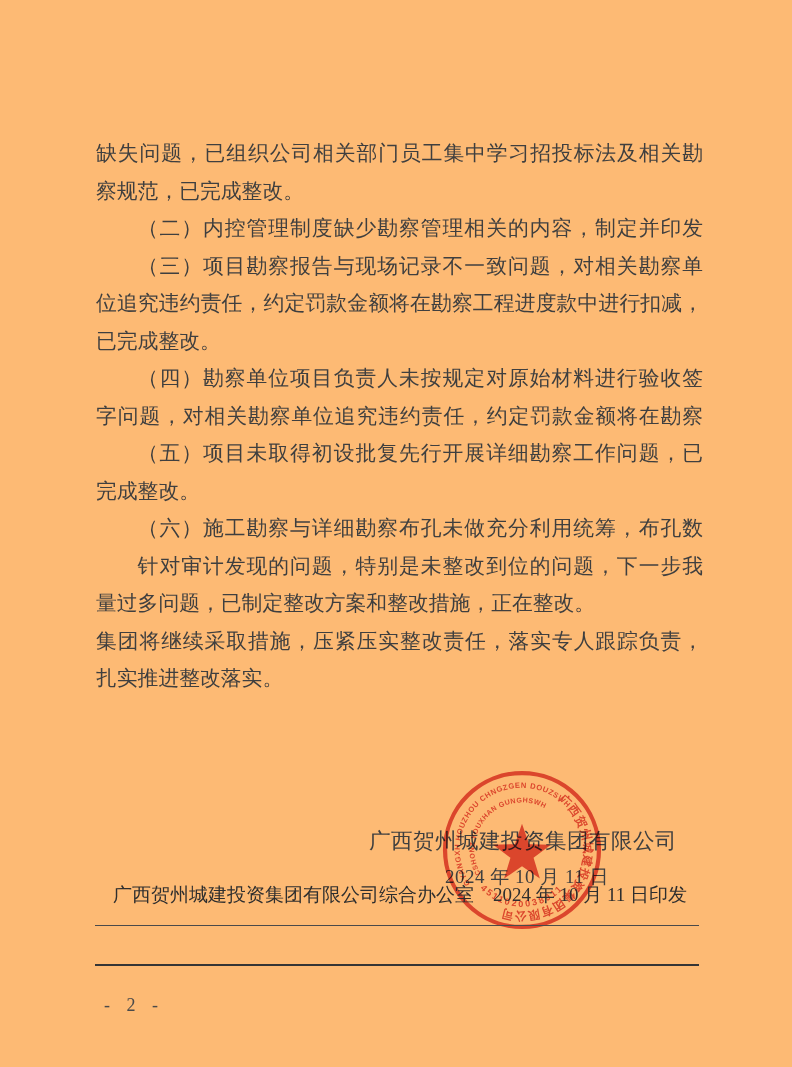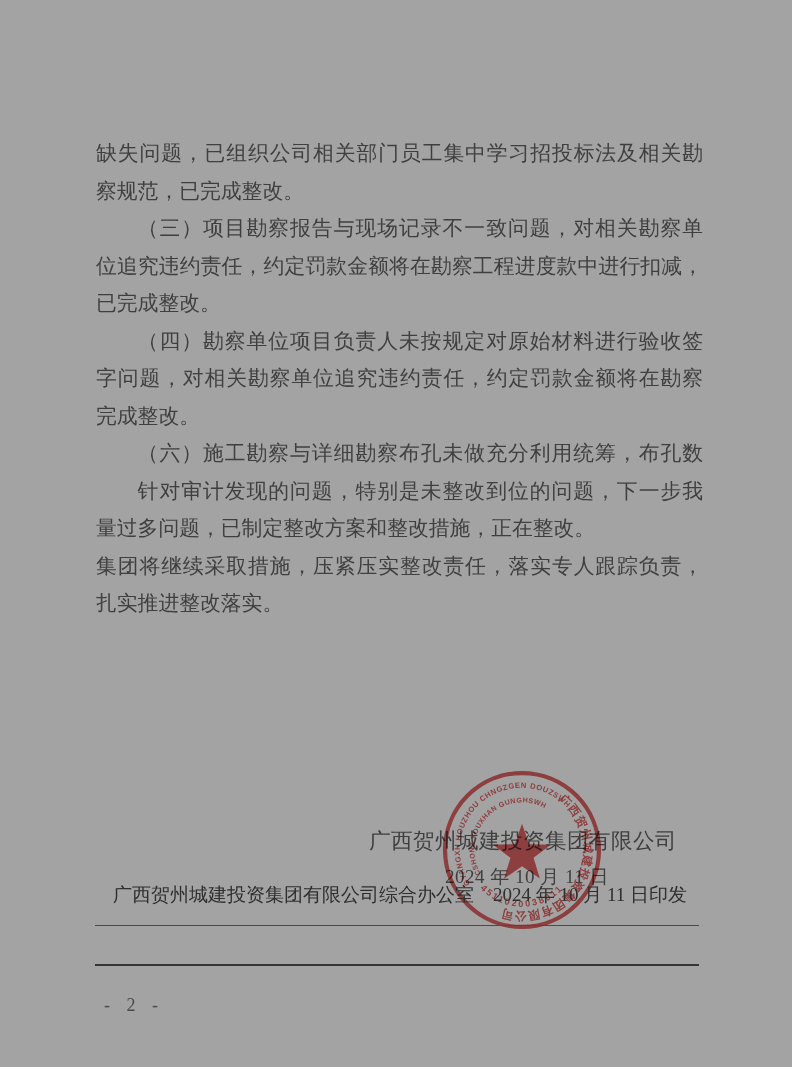"缺失问题，已组织公司相关部门员工集中学习招投标法及相关勘" .page { background: #a3a3a3 -> #fdba74 }
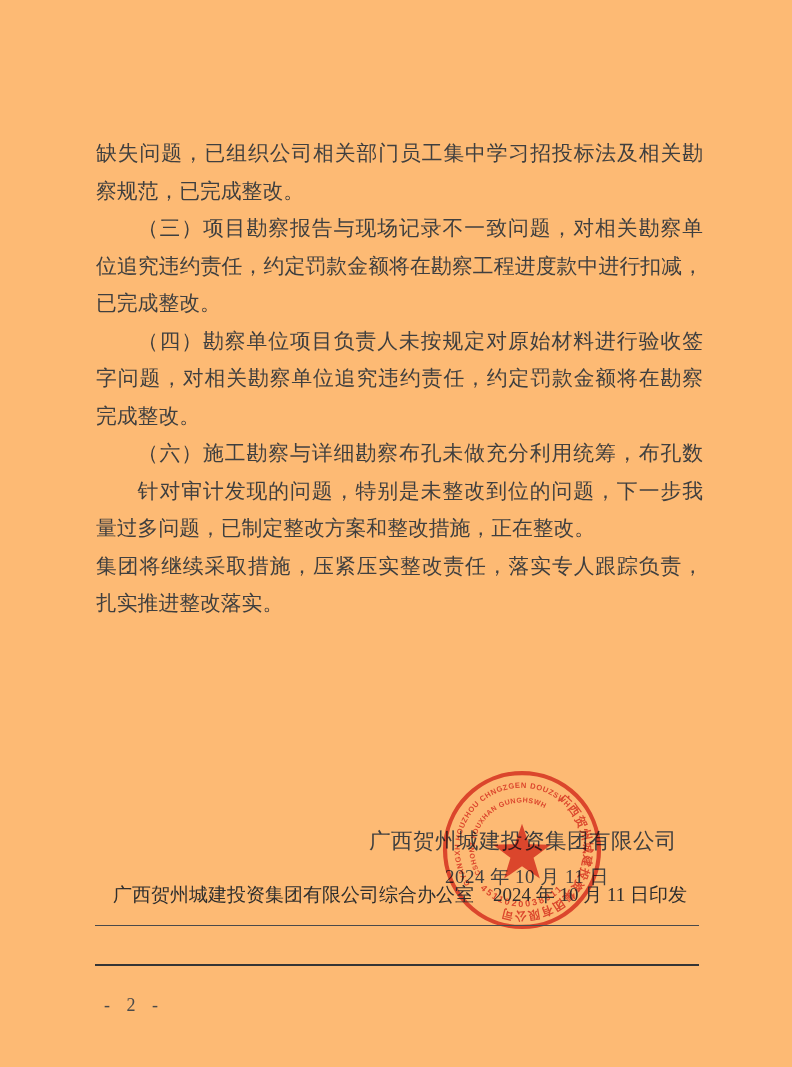"（二）内控管理制度缺少勘察管理相关的内容，制定并印发" div.ln { html: none -> <div>（二）内控管理制度缺少勘察管理相关的内容，制定并印发</div> }
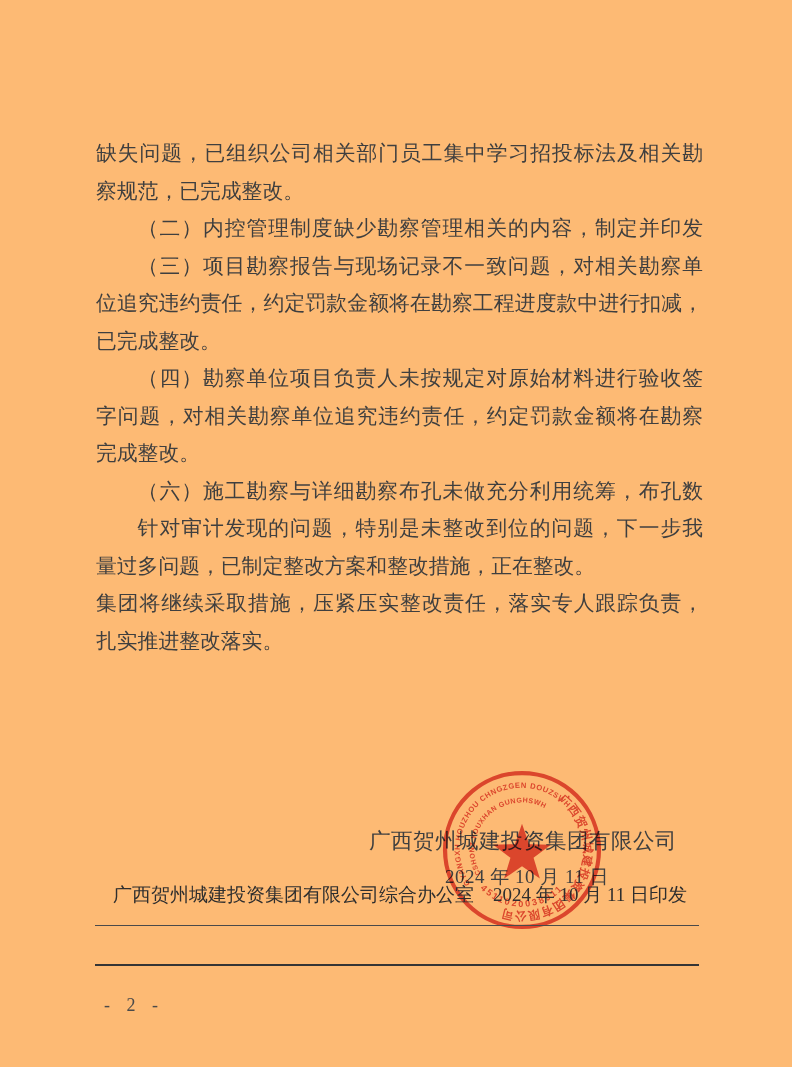"（五）项目未取得初设批复先行开展详细勘察工作问题，已" div.ln { html: none -> <div>（五）项目未取得初设批复先行开展详细勘察工作问题，已</div> }
